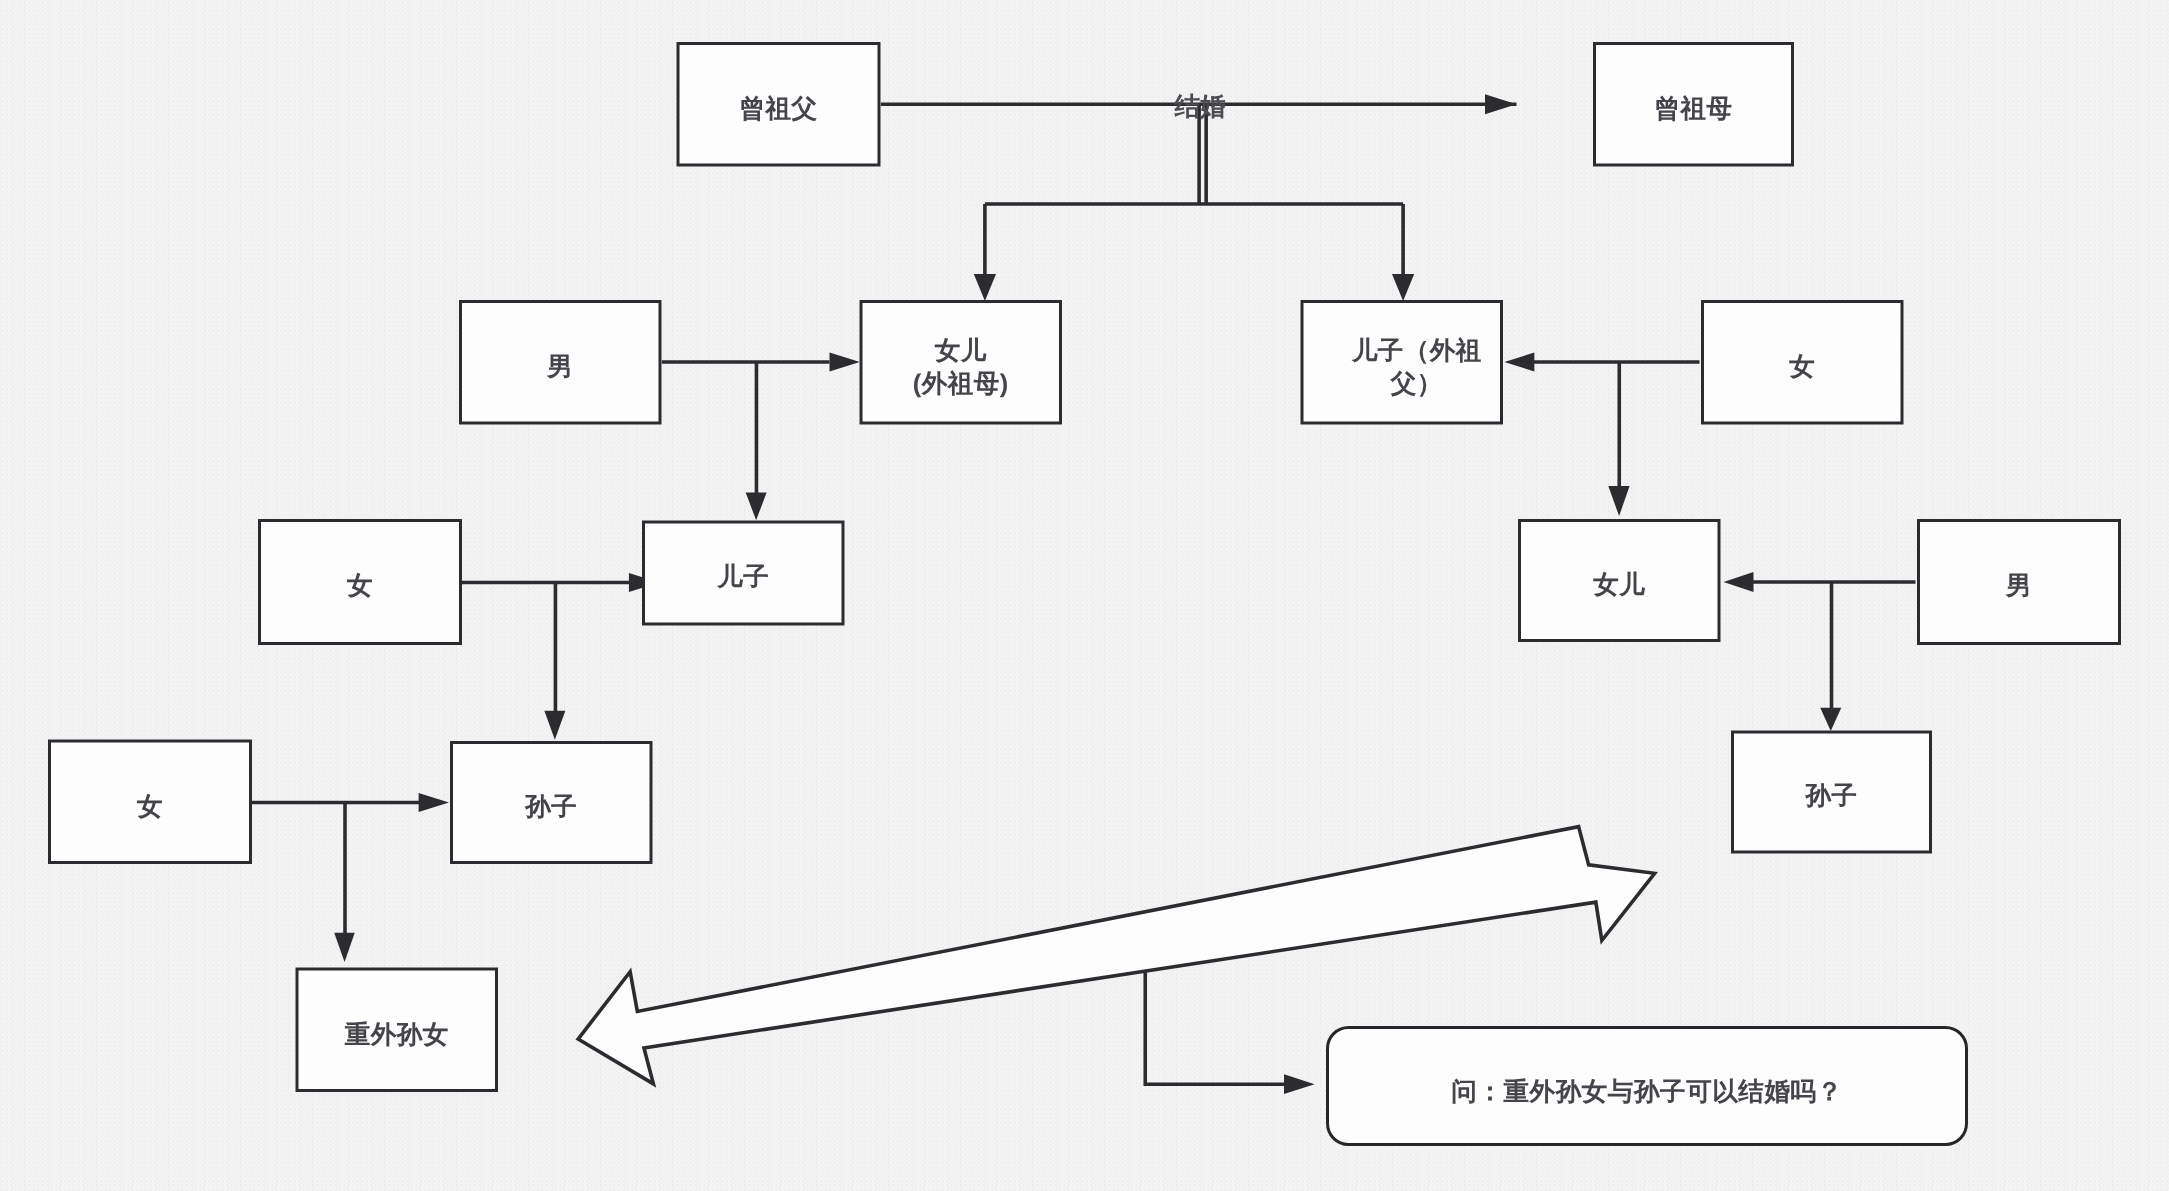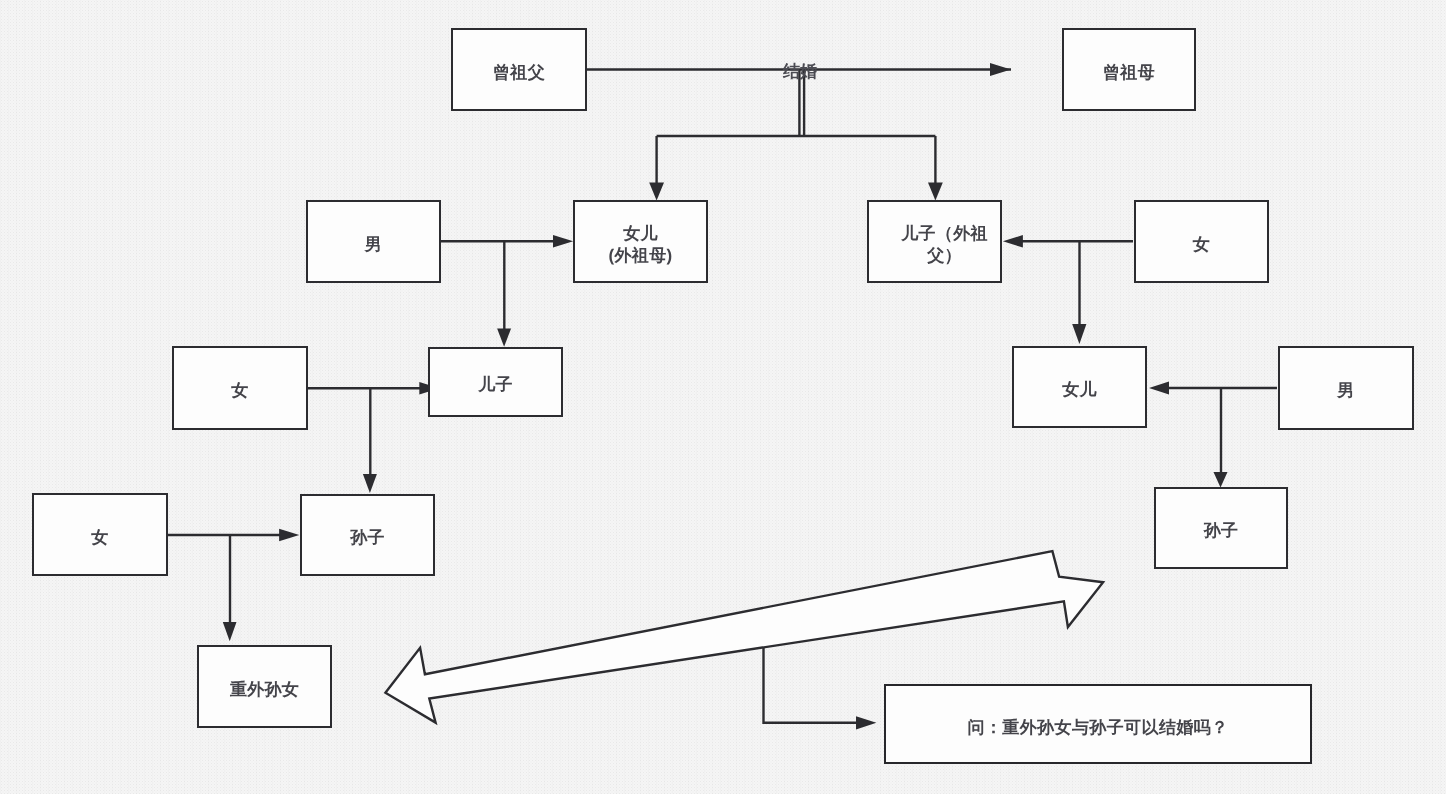"问：重外孙女与孙子可以结婚吗？" div.qbox { border-radius: 0 -> 15px }
